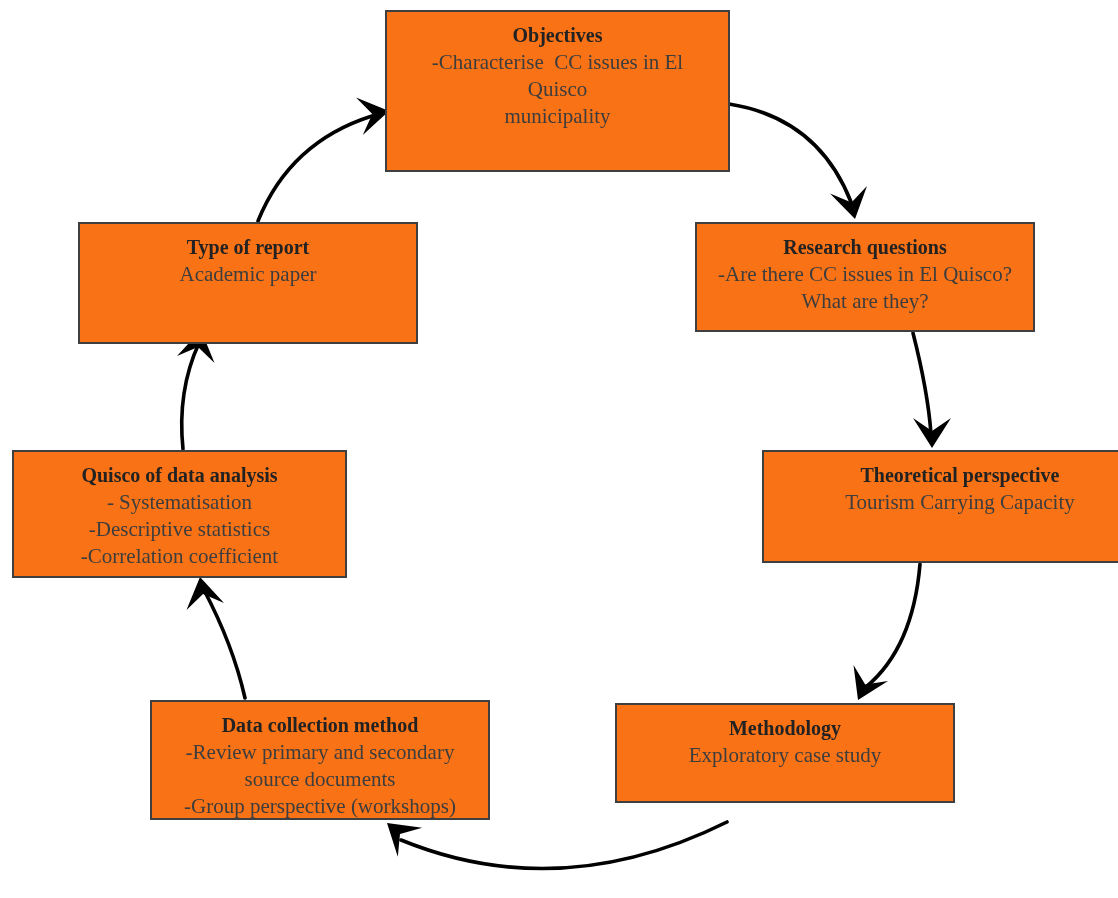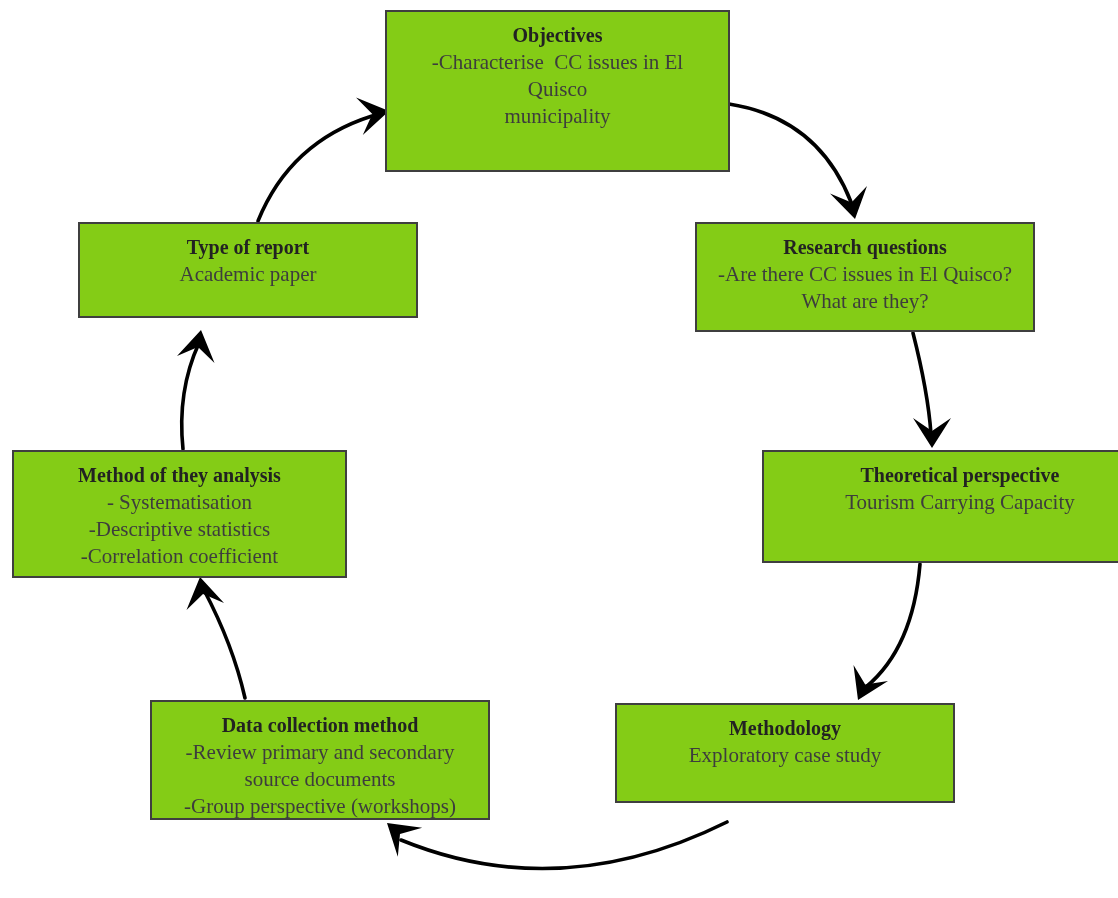"Objectives" .node { background: #84cc16 -> #f97316 }
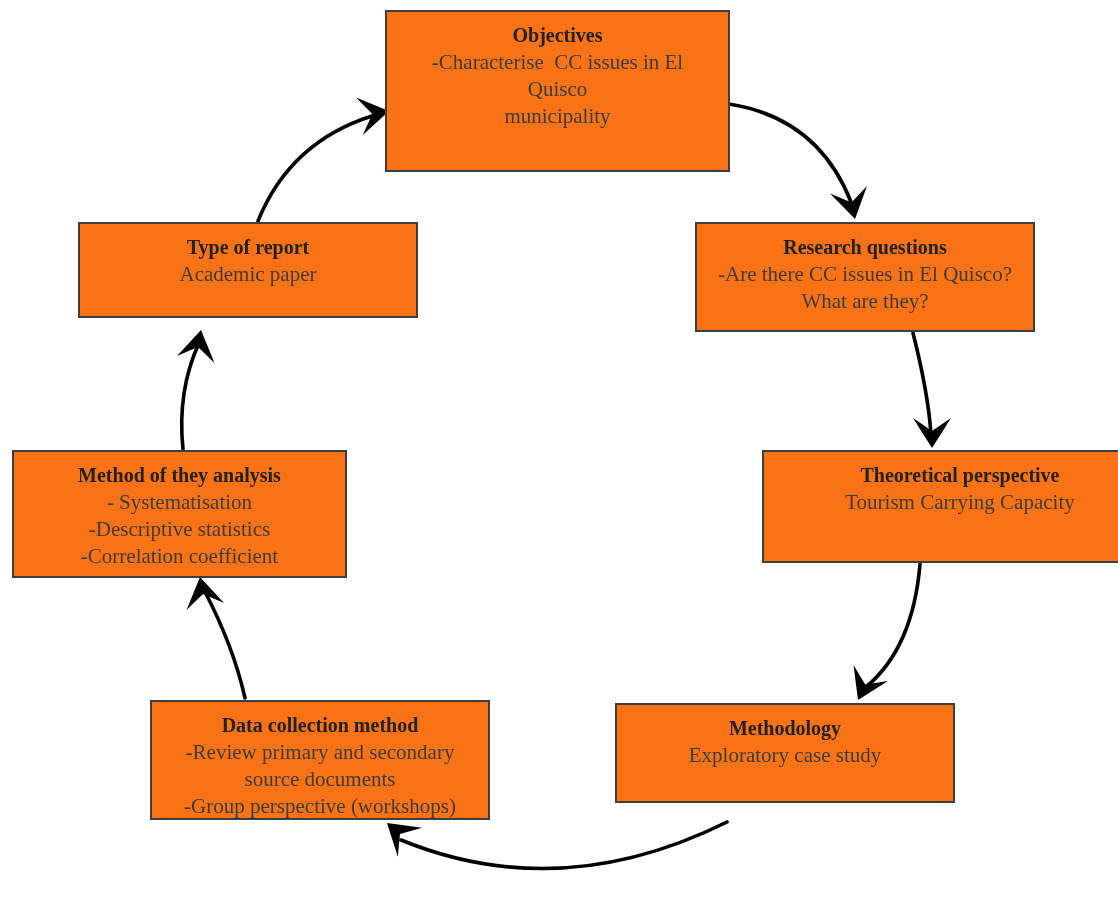"Type of report" div.node { height: 96px -> 122px }
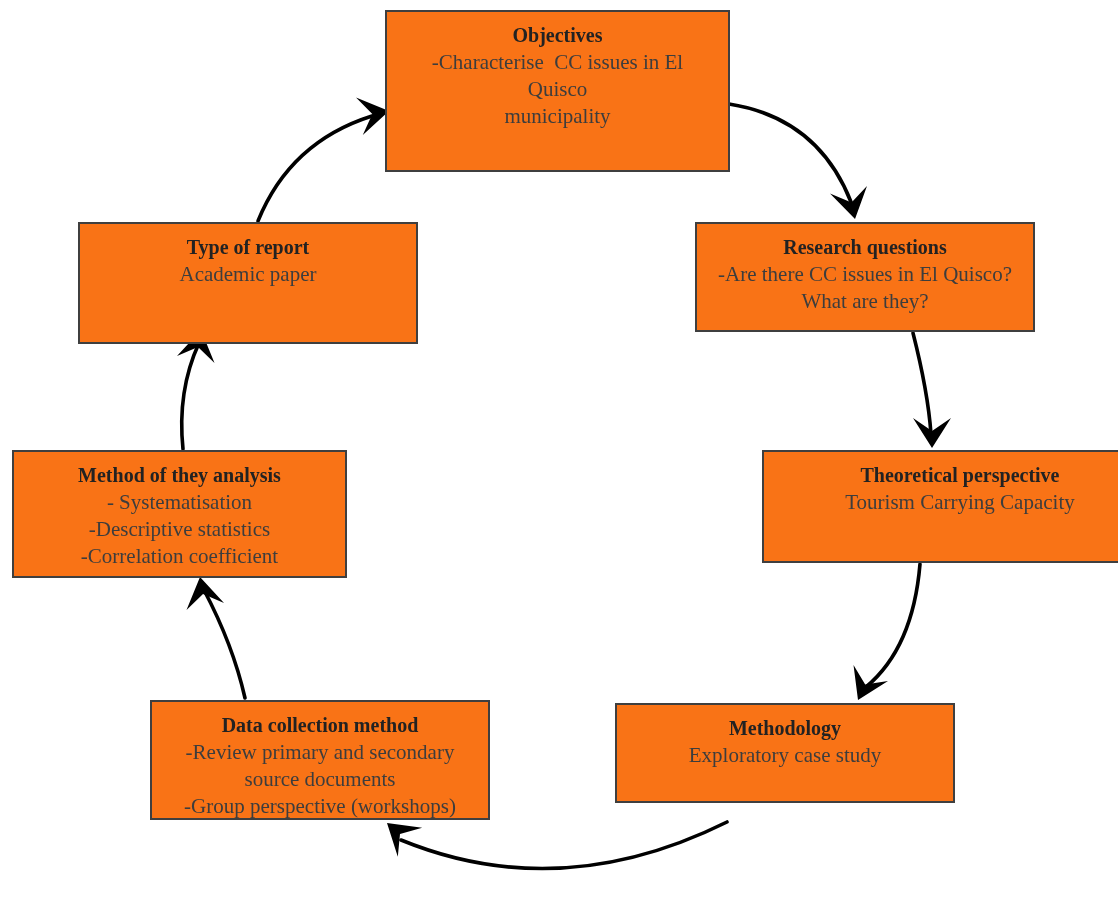"Method of they analysis" div.node-title { text: Method of they -> Quisco of data }
